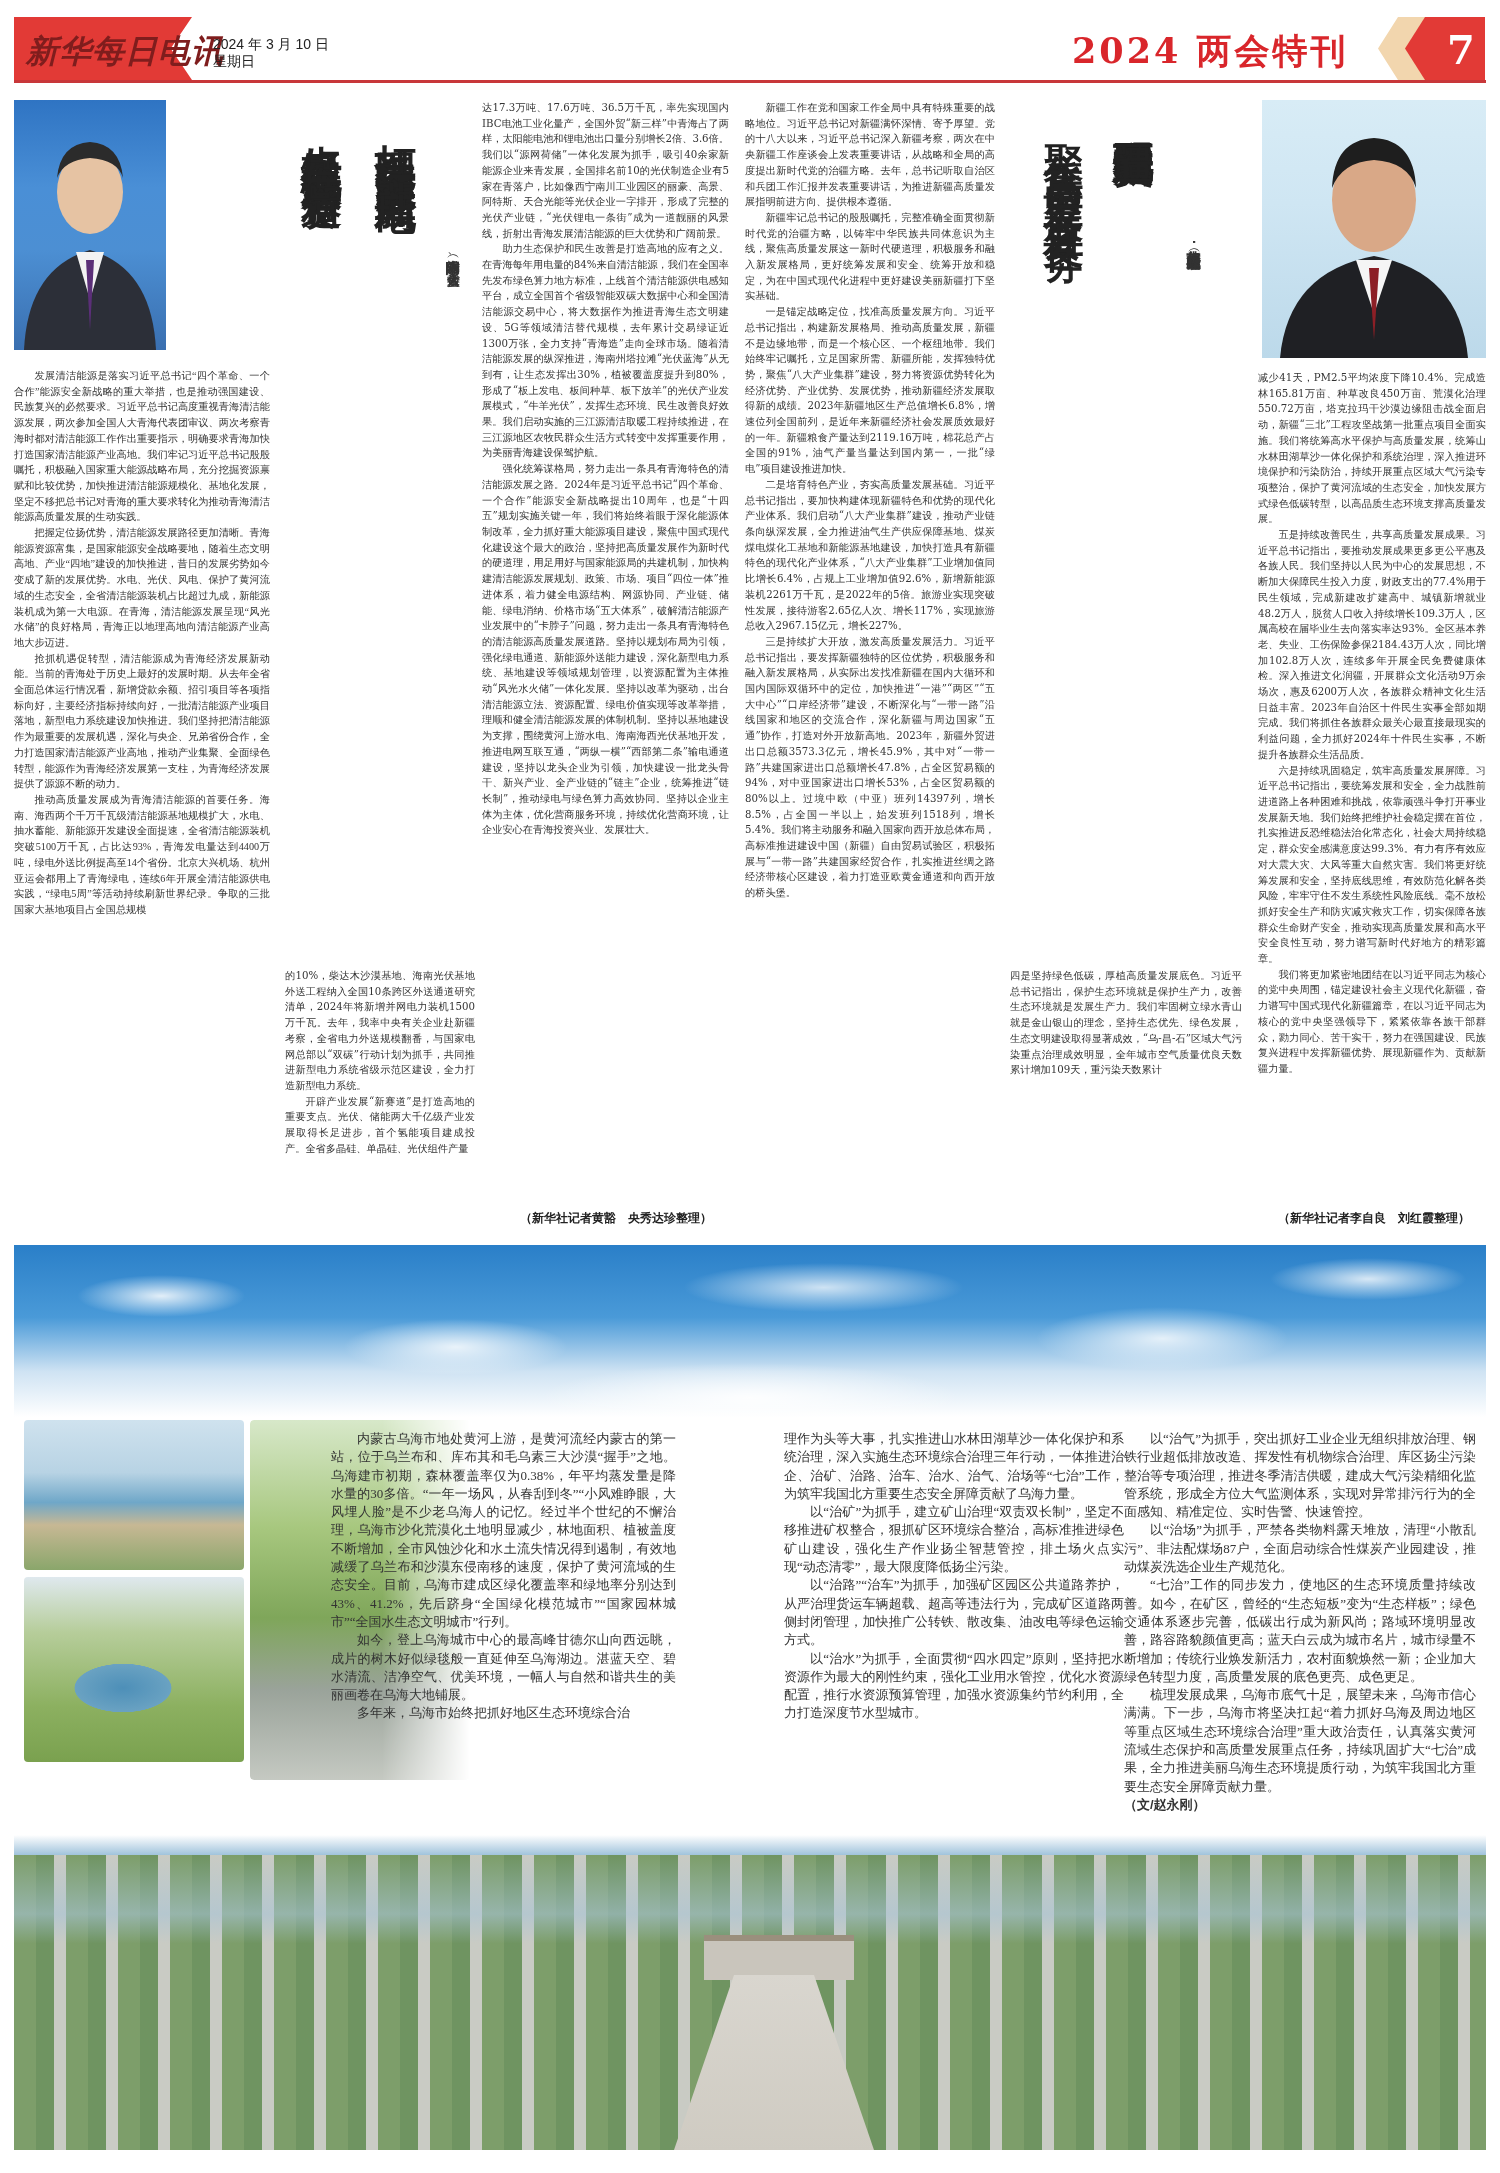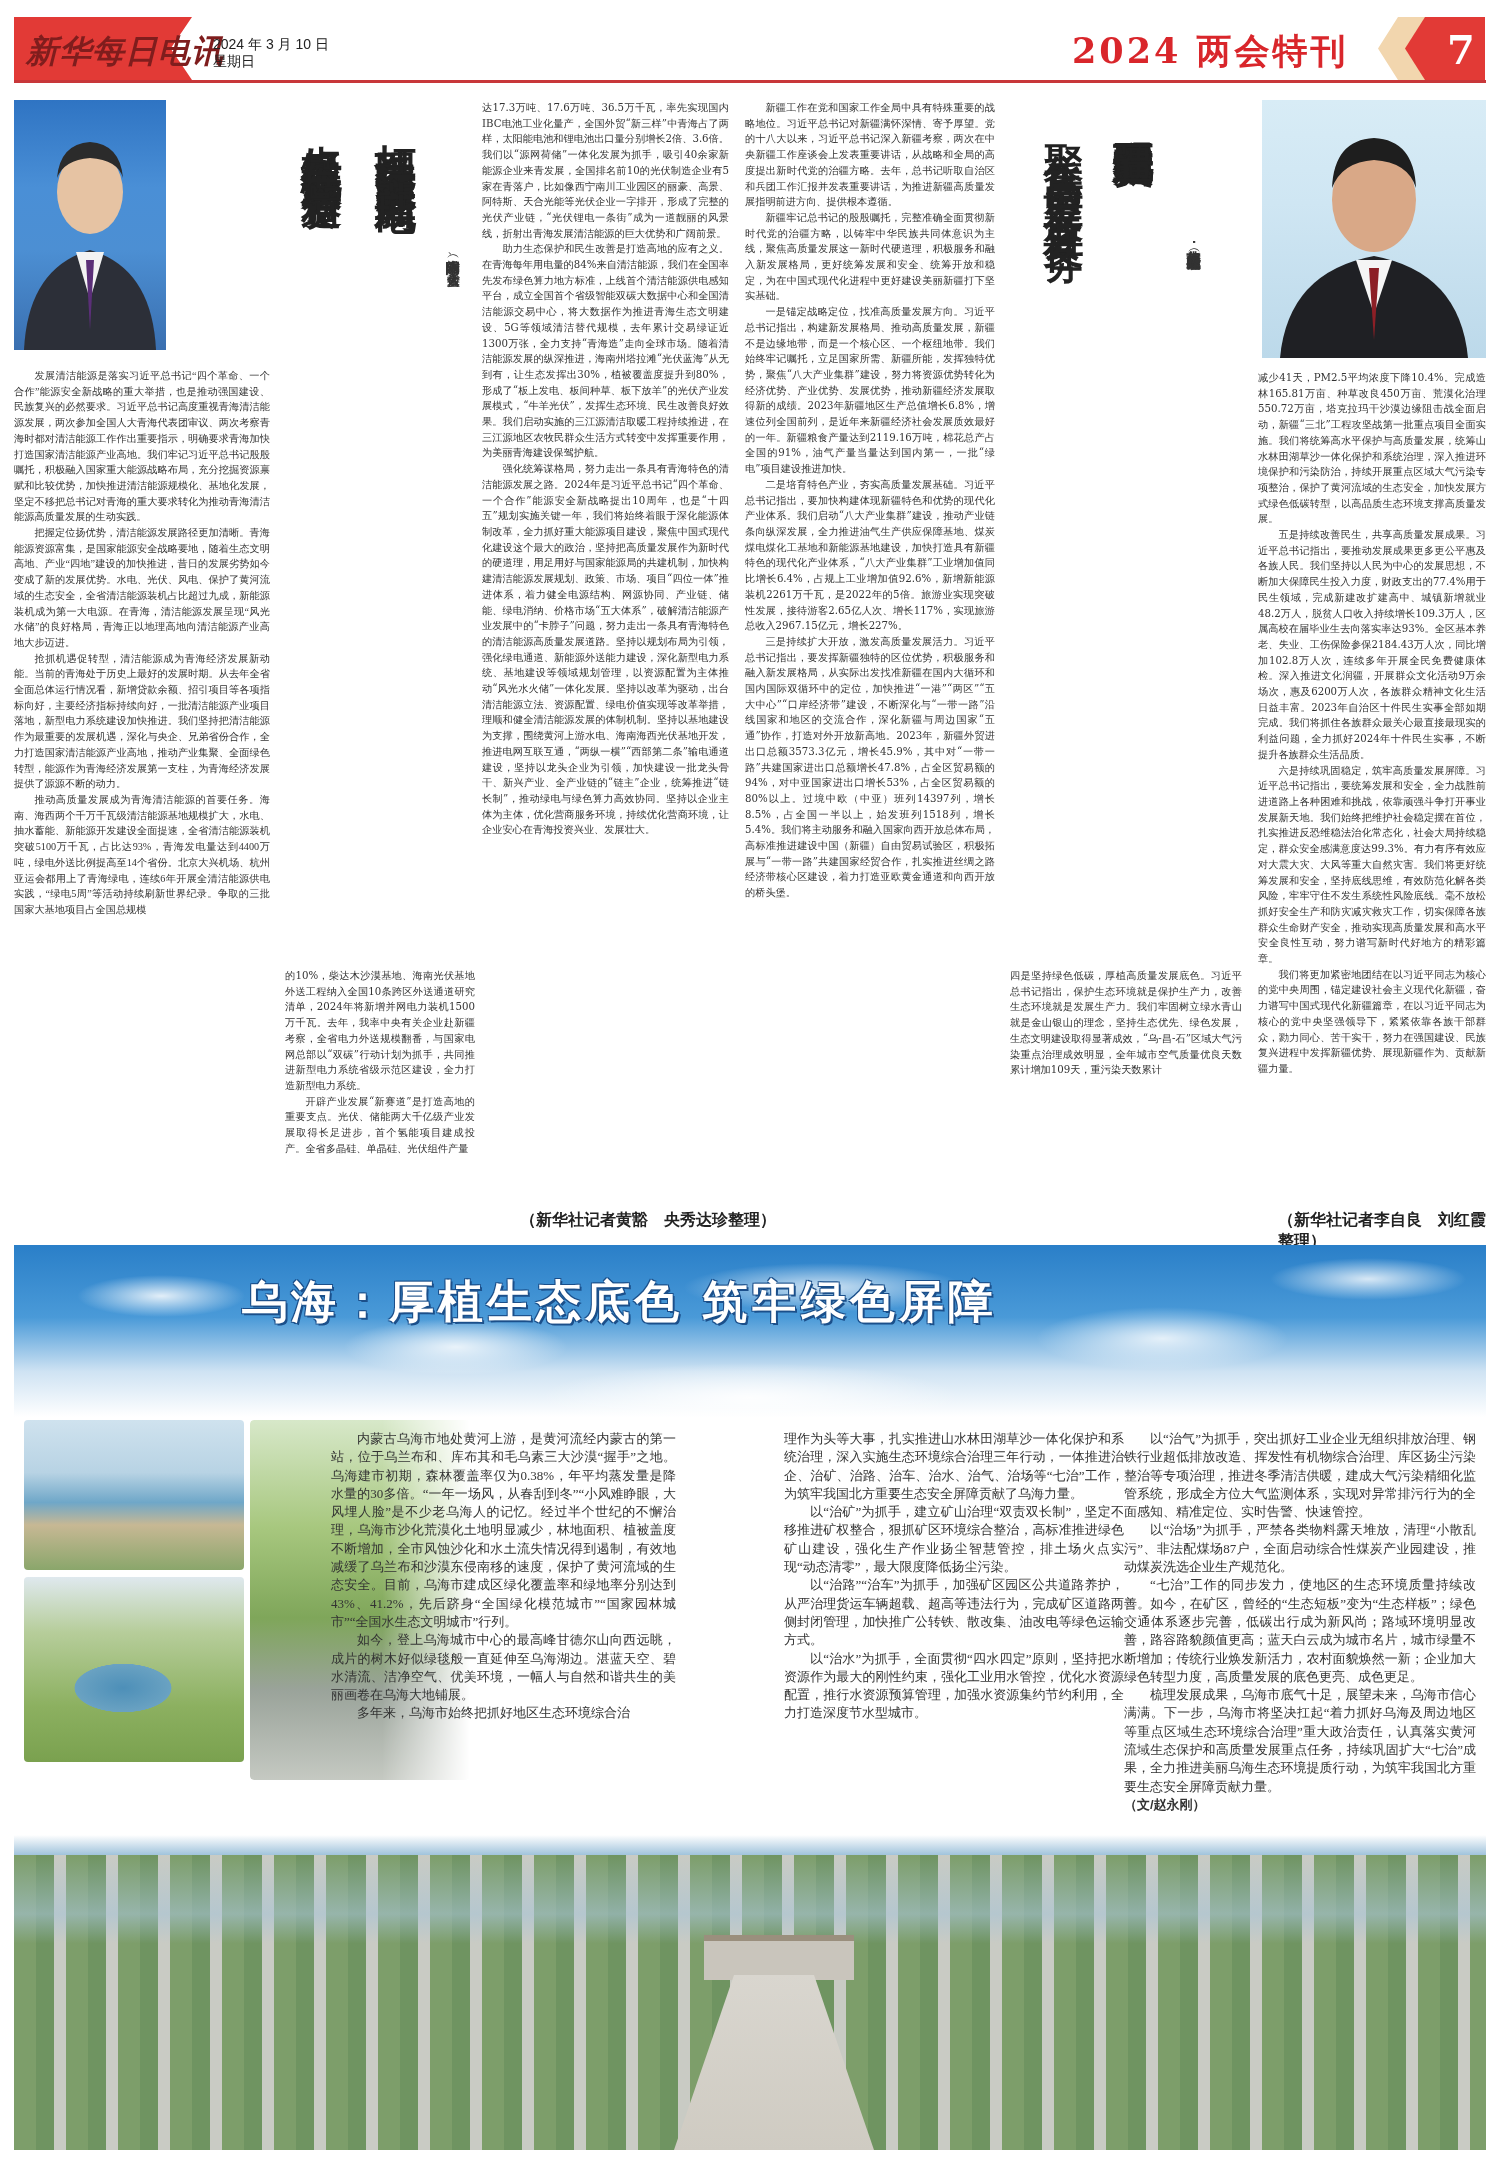"（新华社记者黄豁 央秀达珍整理）" .credit { font-size: 16px -> 12px }
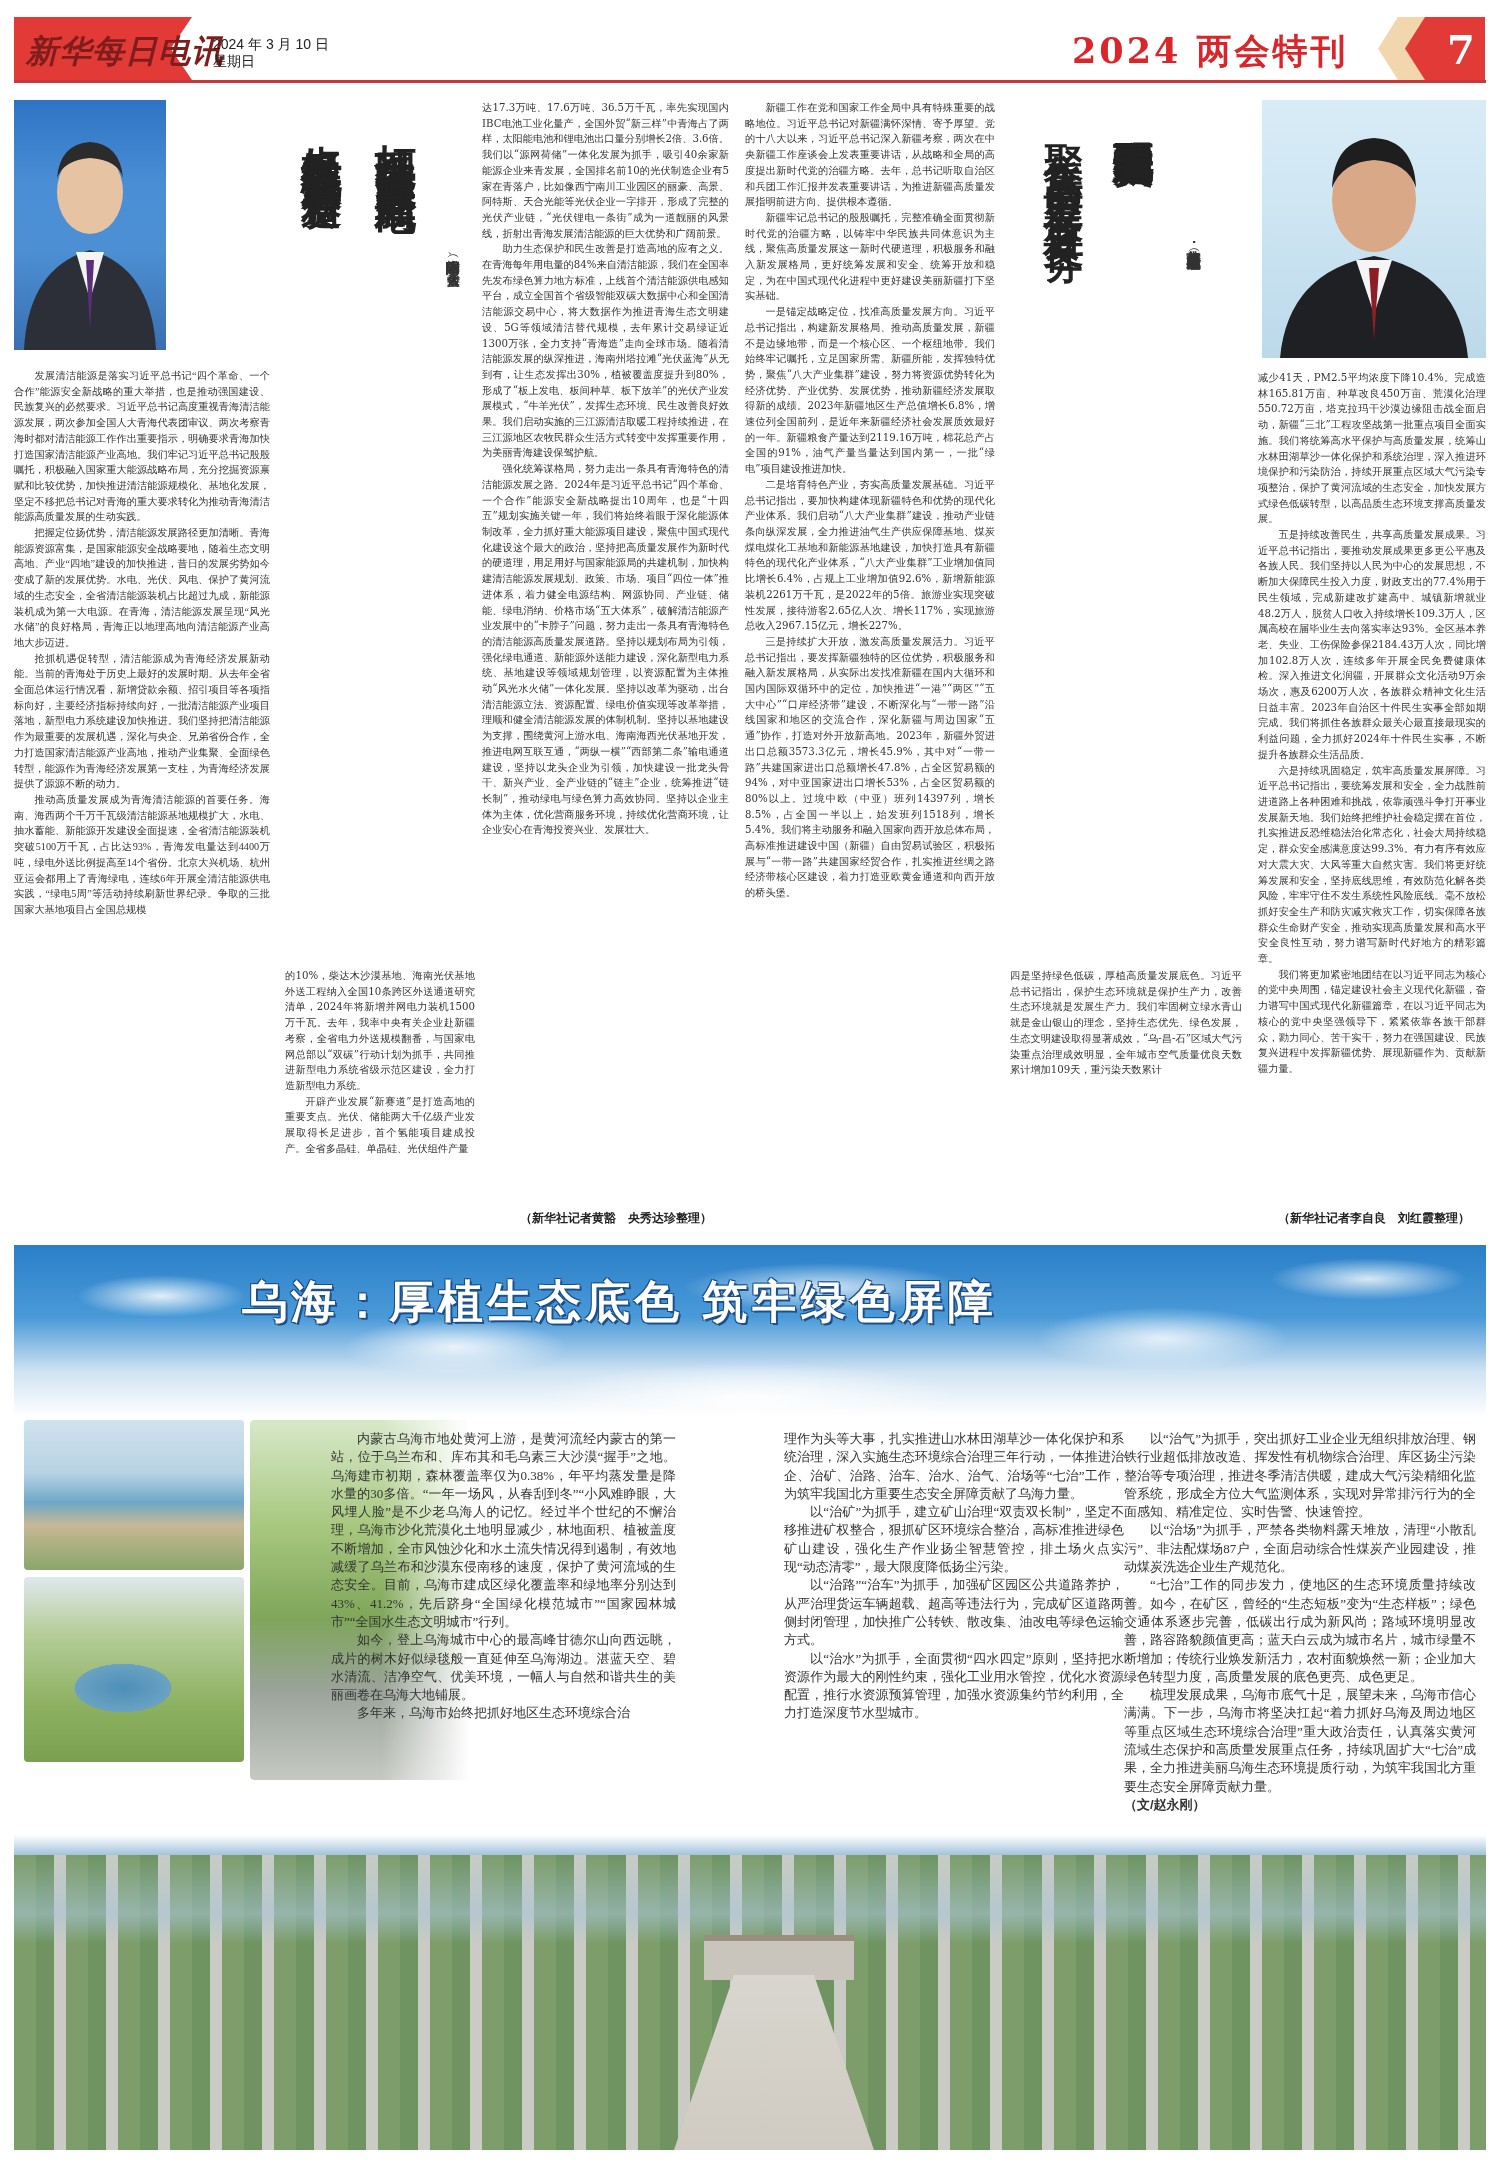"乌海：厚植生态底色 筑牢绿色屏障" div.feature-title { html: <div>乌海：厚植生态底色 筑牢绿色屏障</div> -> none }
